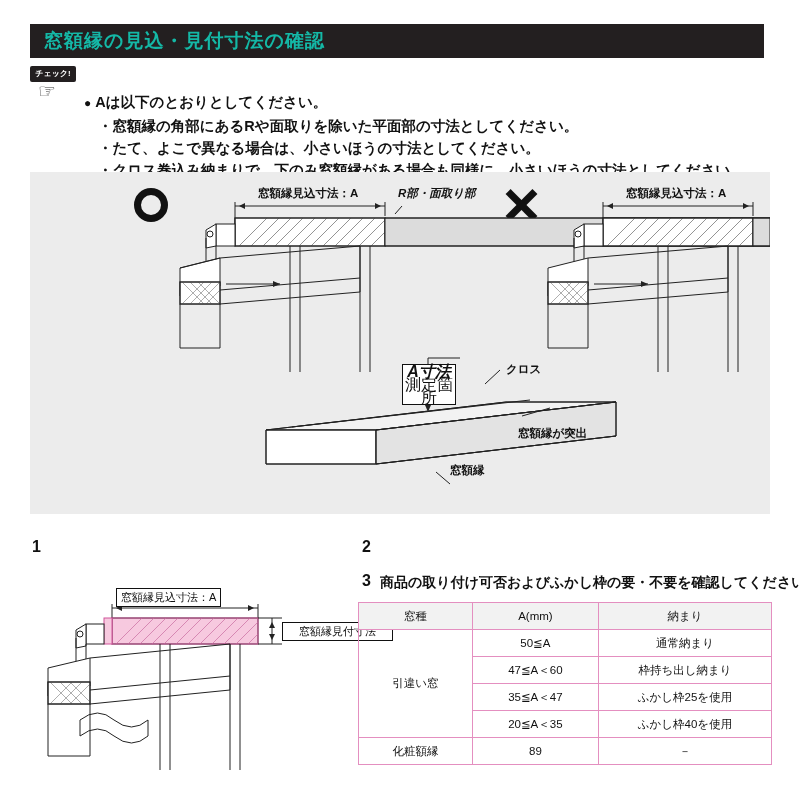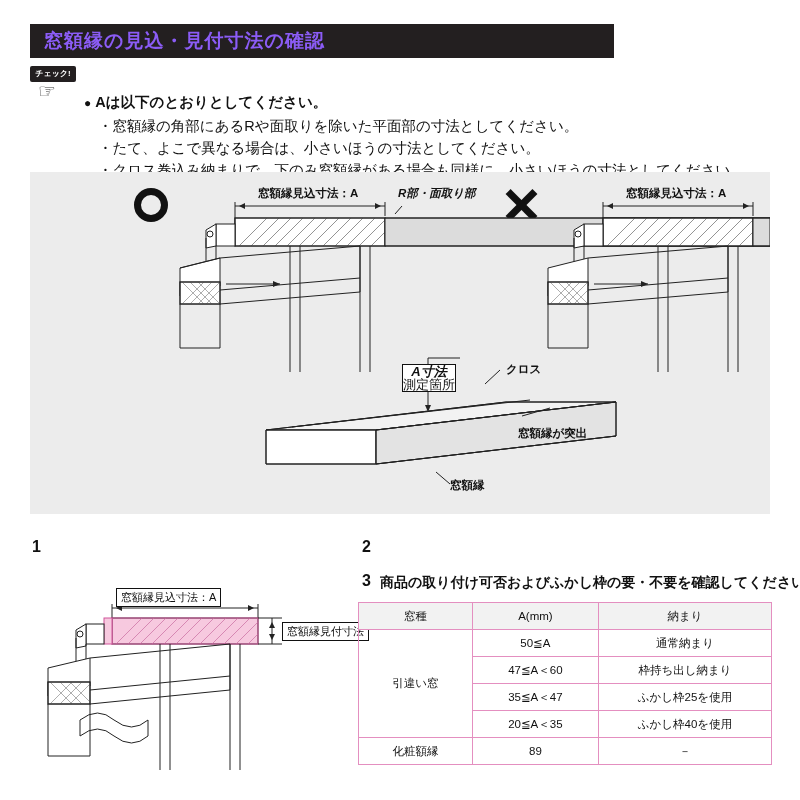"窓額縁の見込・見付寸法の確認" .title-bar { color: #8b5cf6 -> #14b8a6; width: 584px -> 734px }
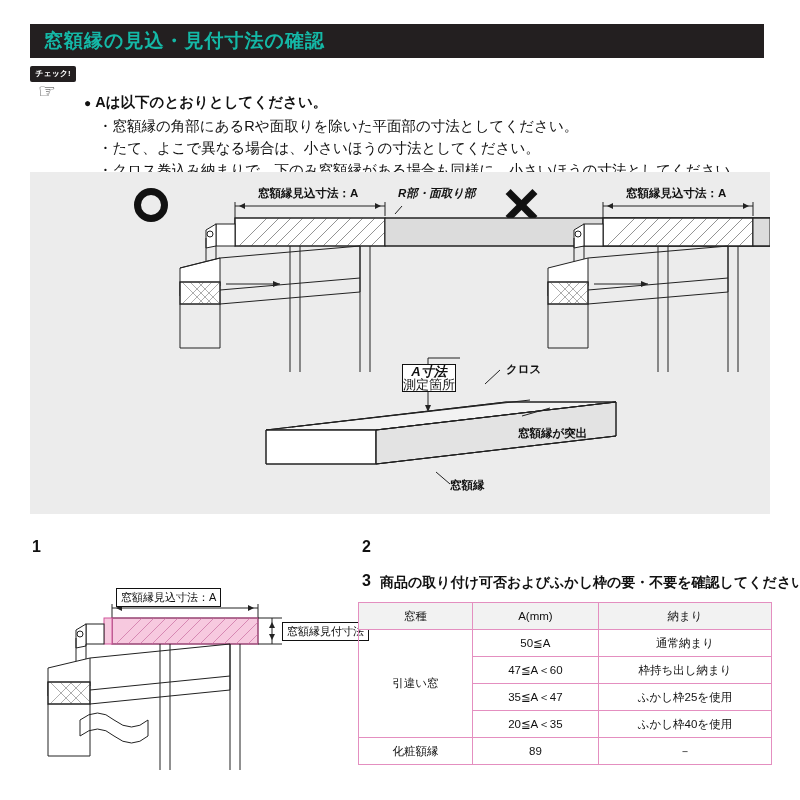"・窓額縁の角部にあるRや面取りを除いた平面部の寸法としてください。" .bullets .sub { font-weight: normal -> bold }
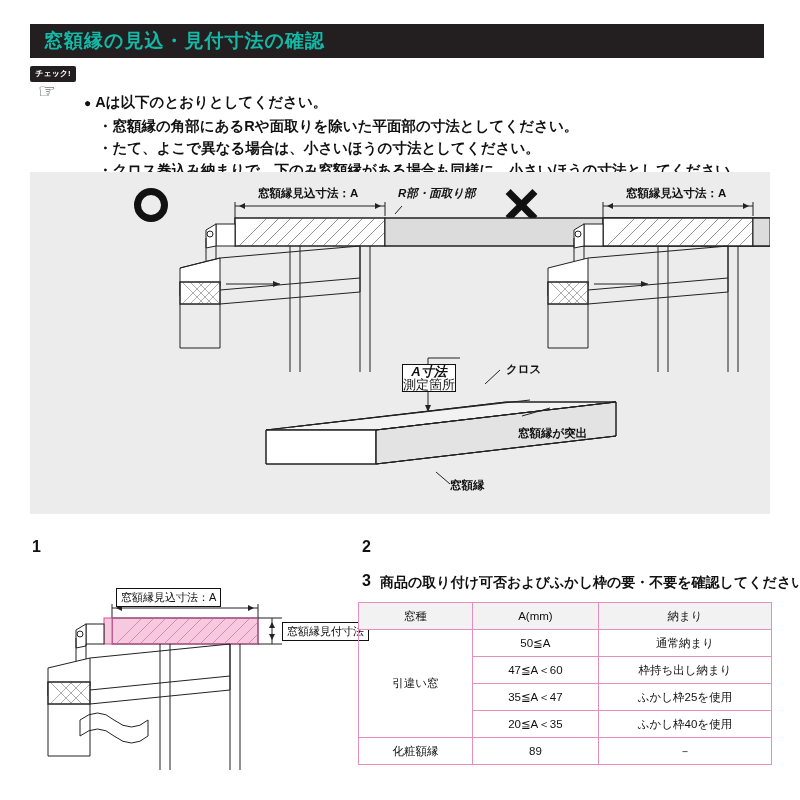"A寸法" div { font-size: 13px -> 16px }
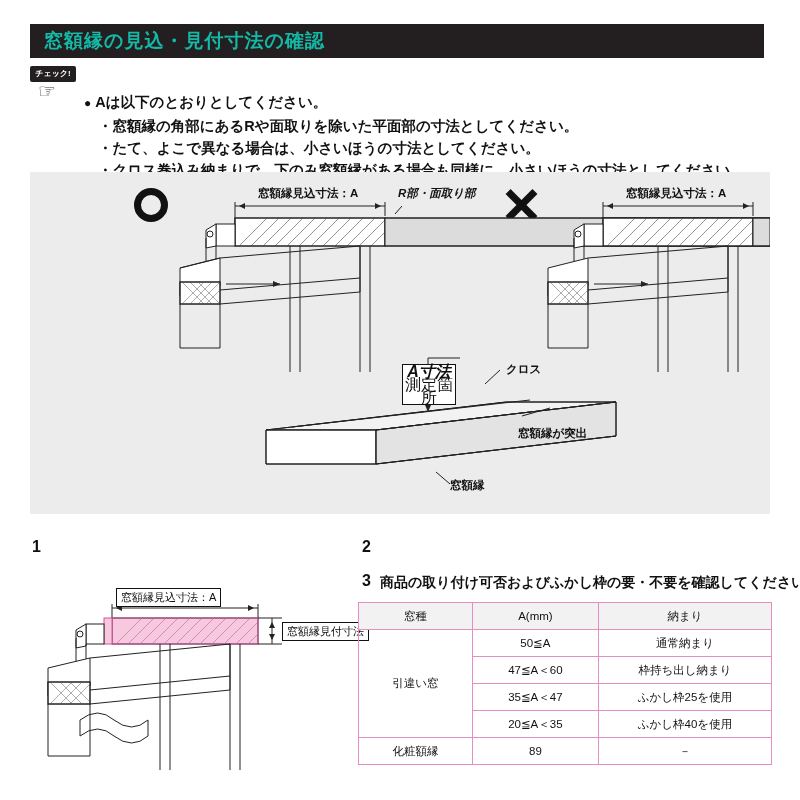"窓額縁" div.fig-label { top: 306px -> 291px }
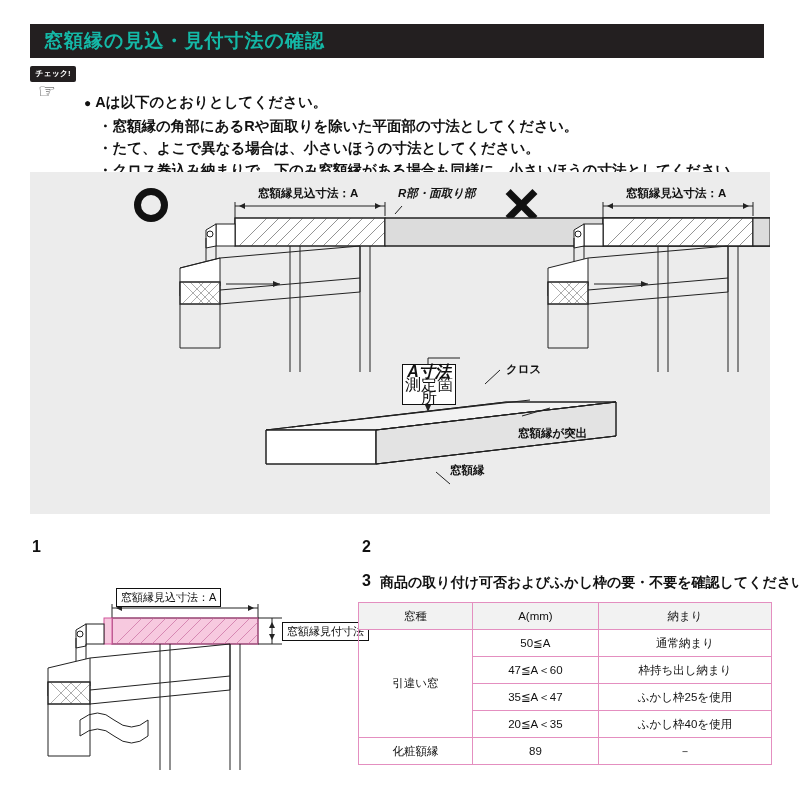"窓額縁見付寸法" div.label-pinkbox { padding: 1px 4px -> 1px 16px }
